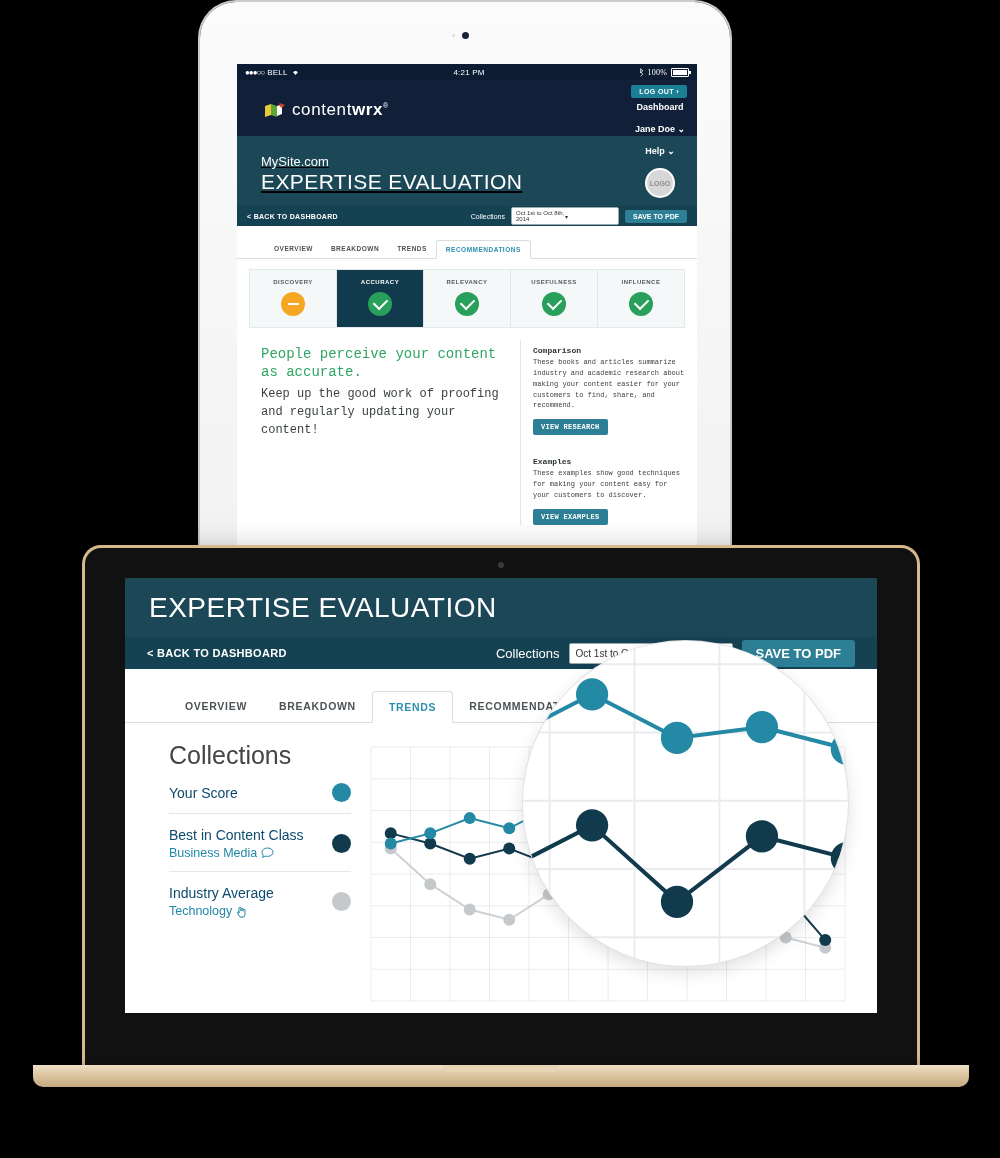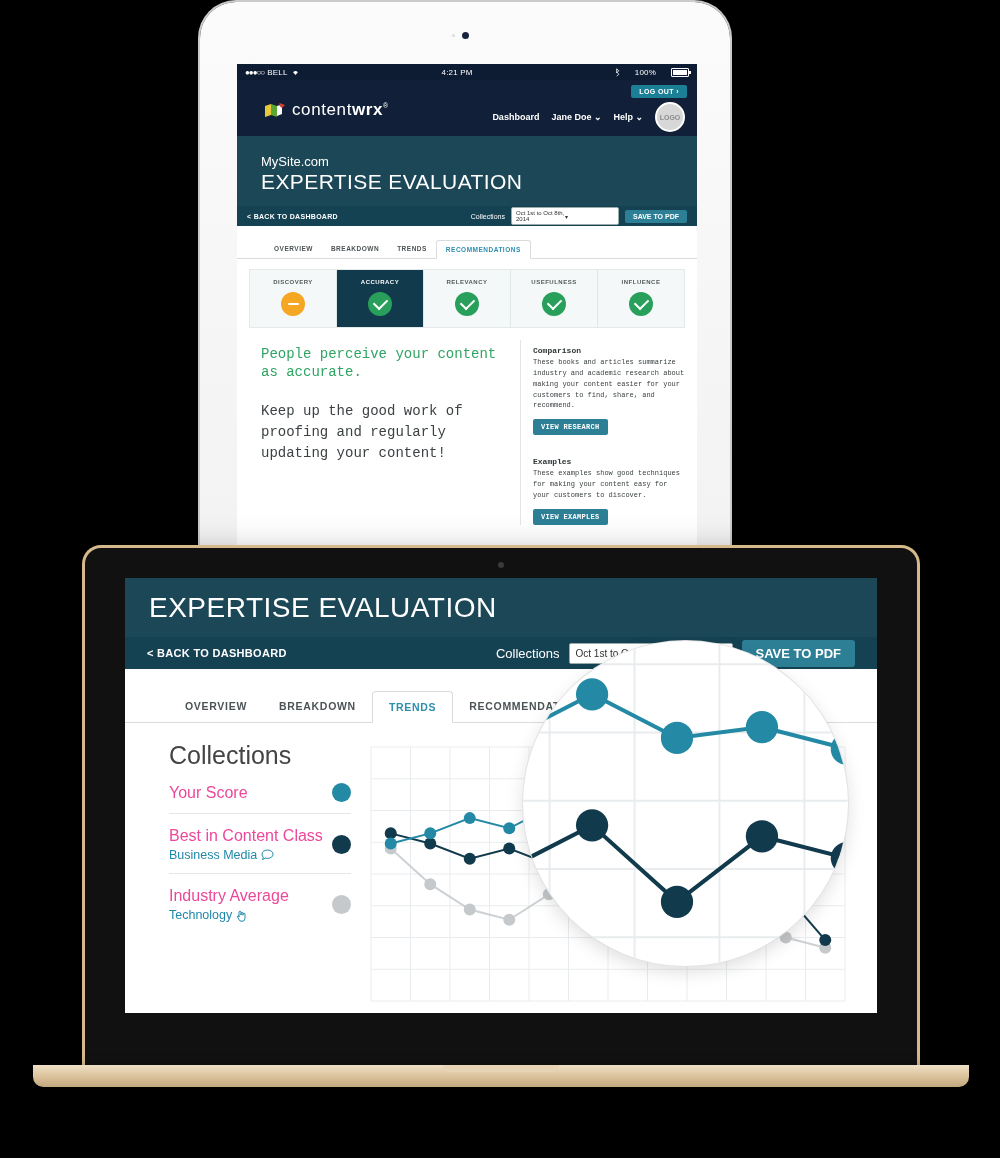"100%" .sb-right { font-family: none -> Liberation Serif, serif; gap: 15px -> 4px }
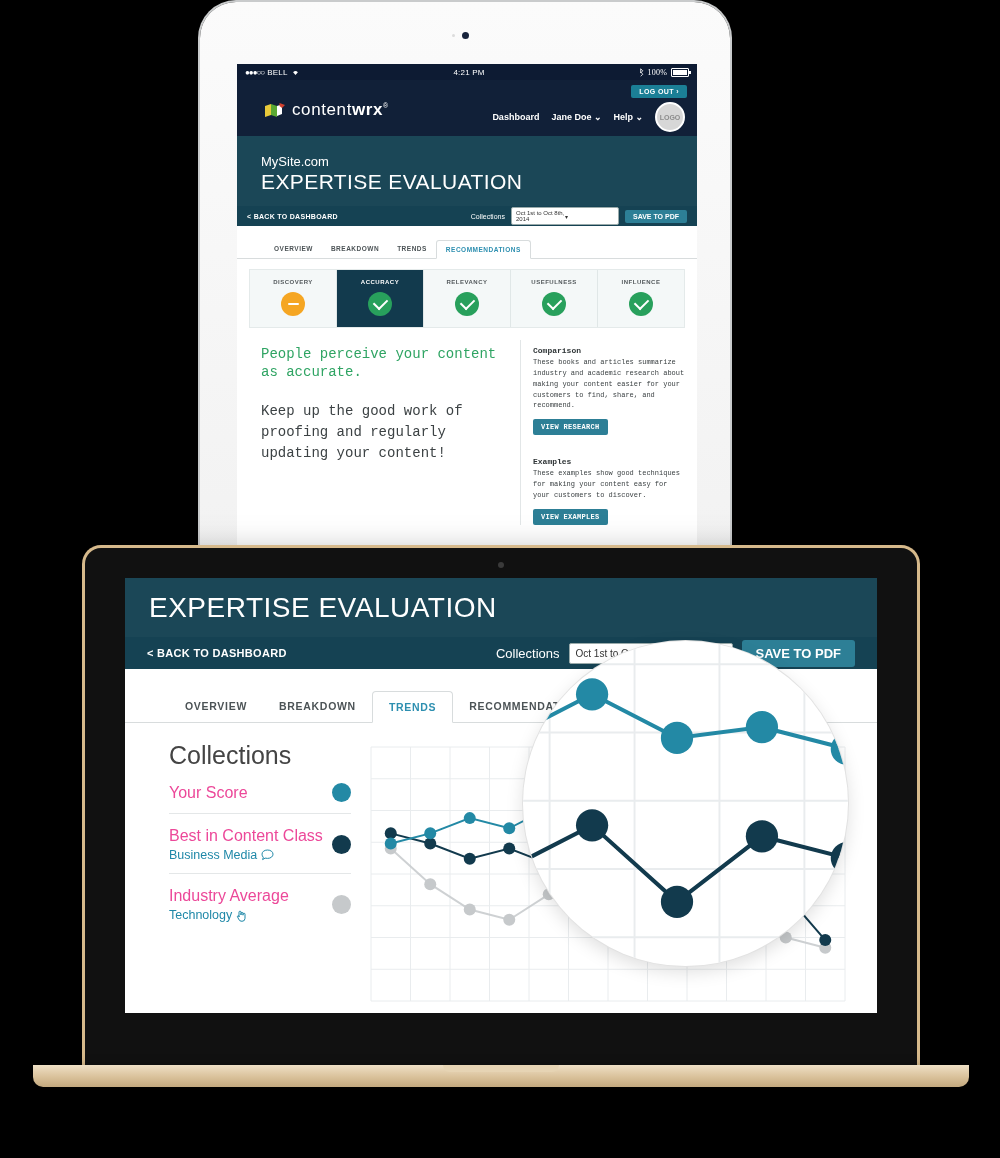"Dashboard" .navlinks { flex-direction: none -> column }
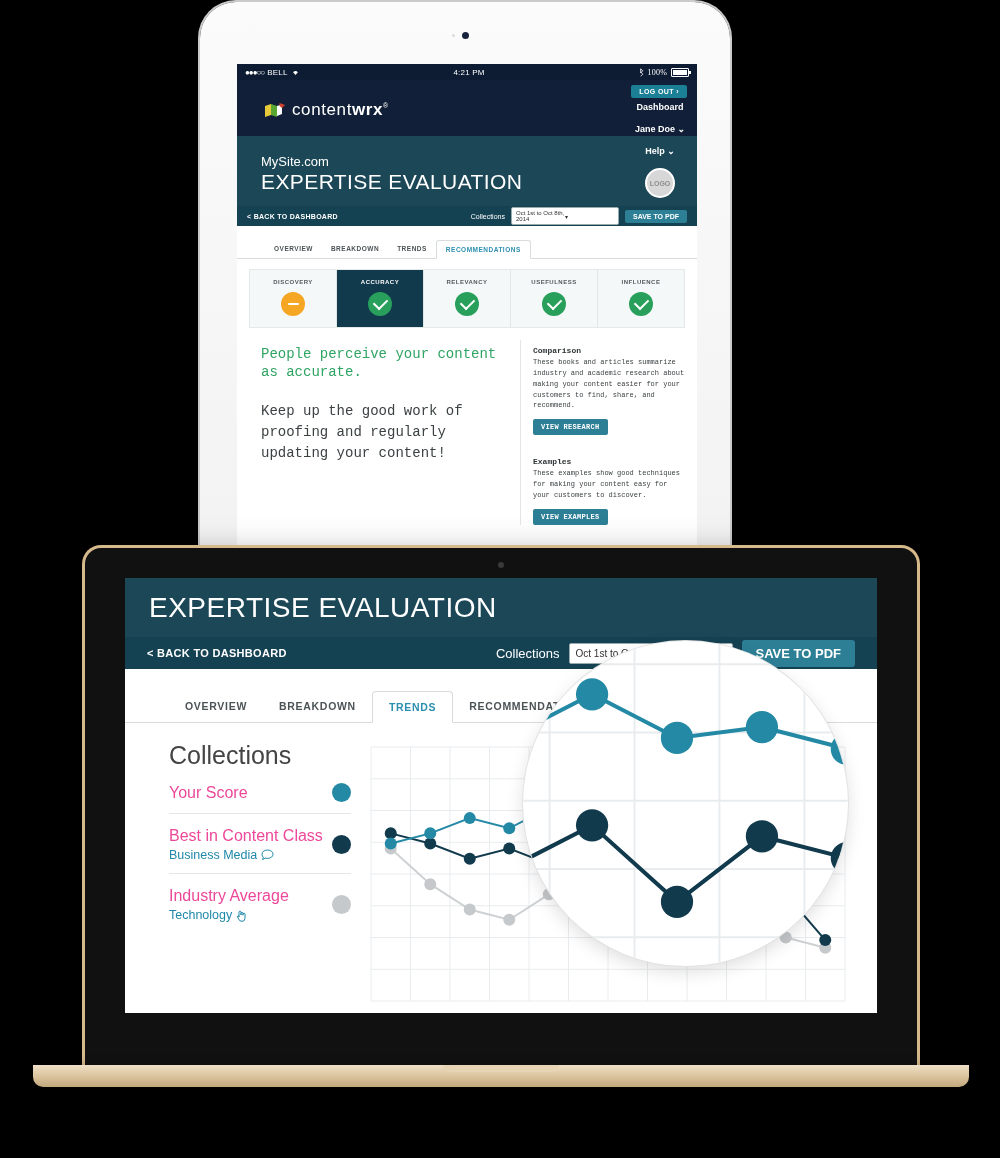"MySite.com" .titleband { text-decoration: none -> underline }
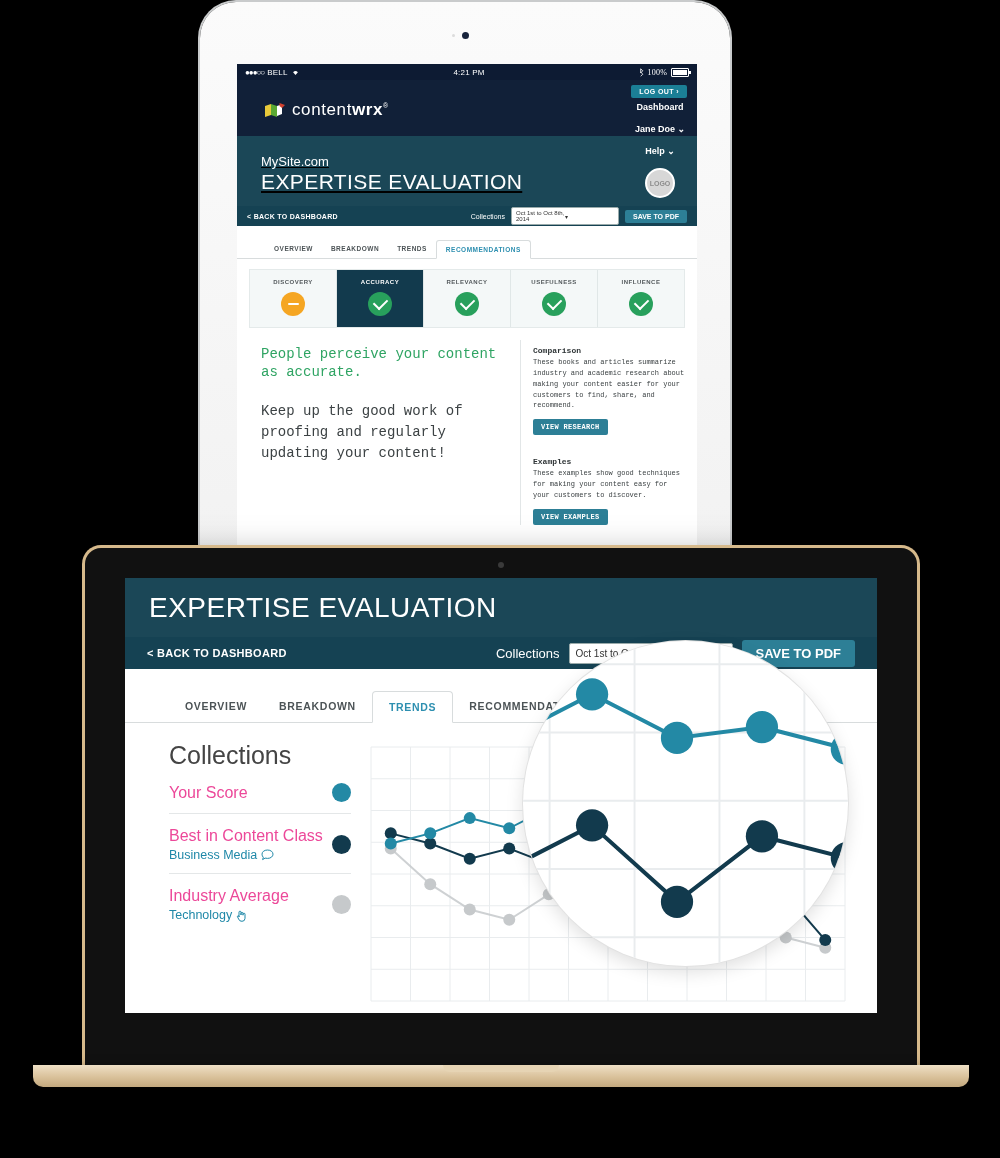"Keep up the good work" .rec-body { font-size: 14px -> 12px; margin-top: 20px -> 4px }
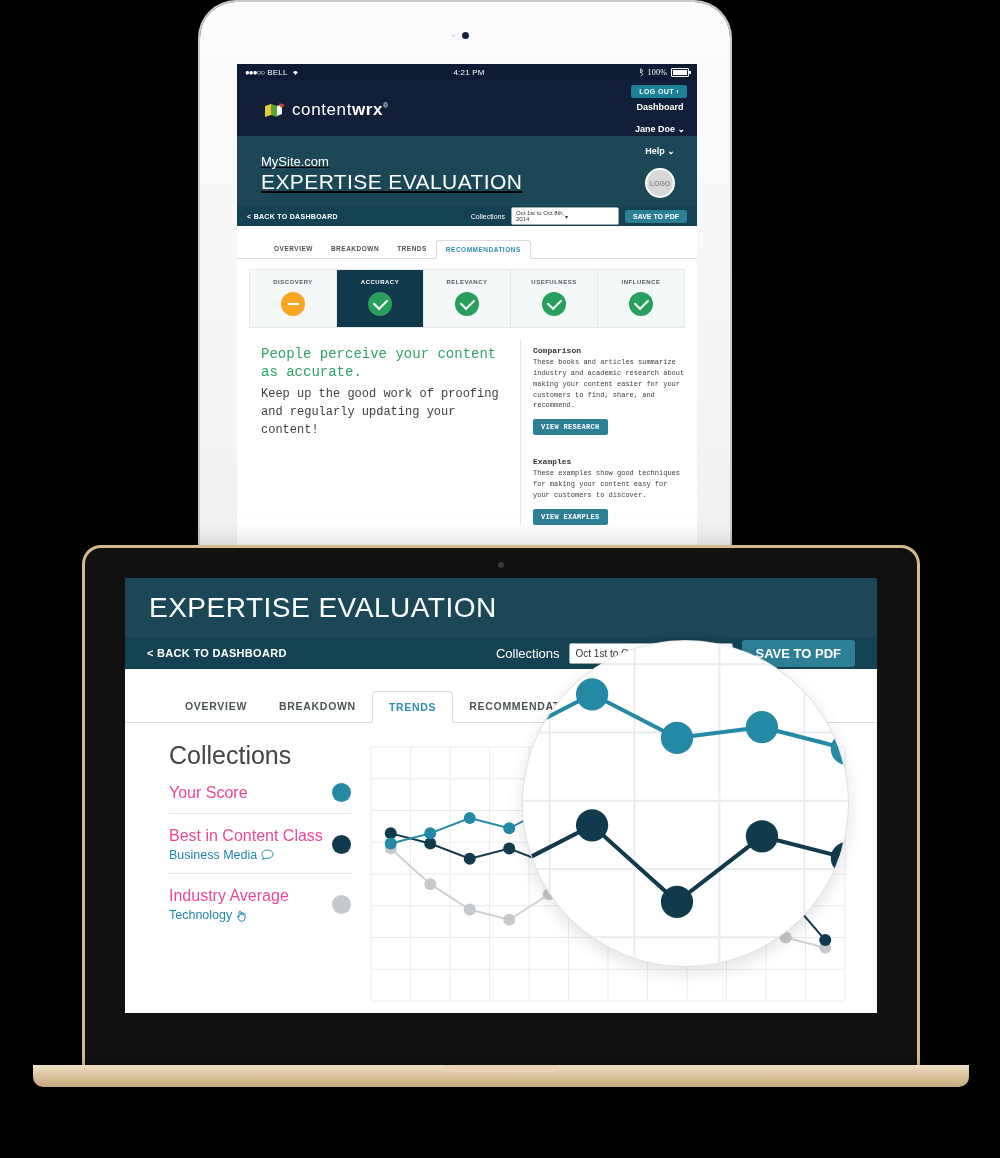"Your Score" .legend-name { color: #ec4899 -> #0c4a6e; font-size: 16px -> 14px }
